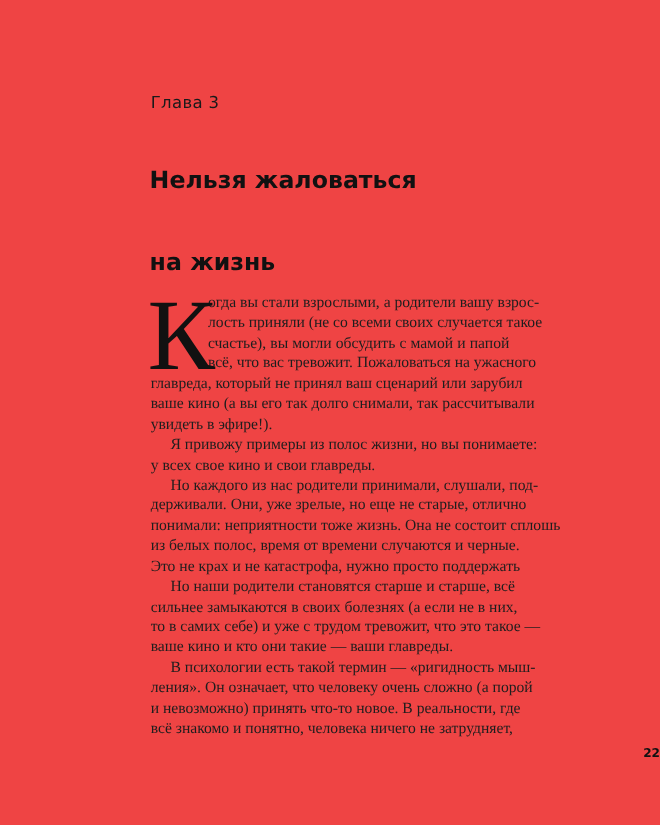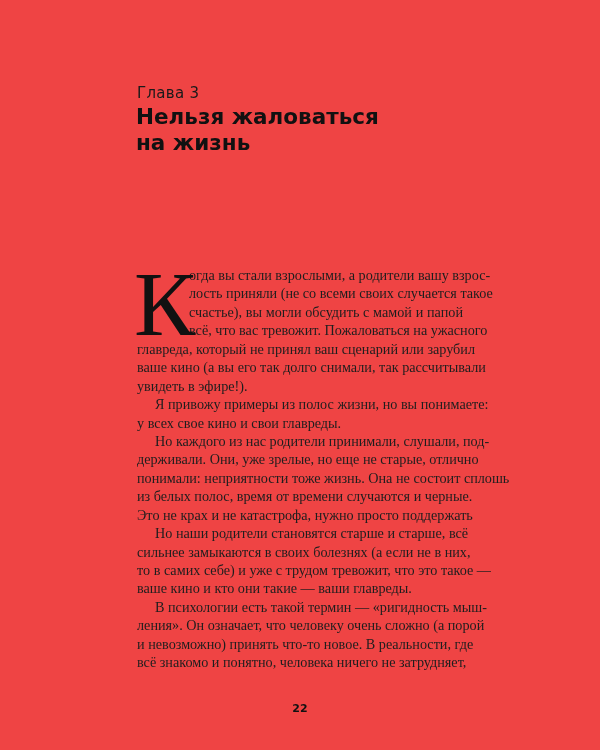"Нельзя жаловаться" .chapter-title span { margin-top: none -> 48px }
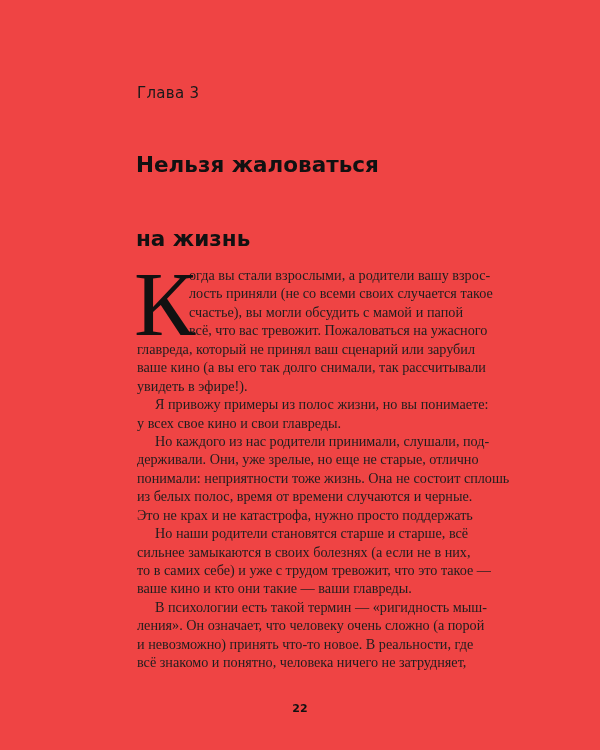"22" .page-number { margin-top: 24px -> none; text-align: center -> right }
